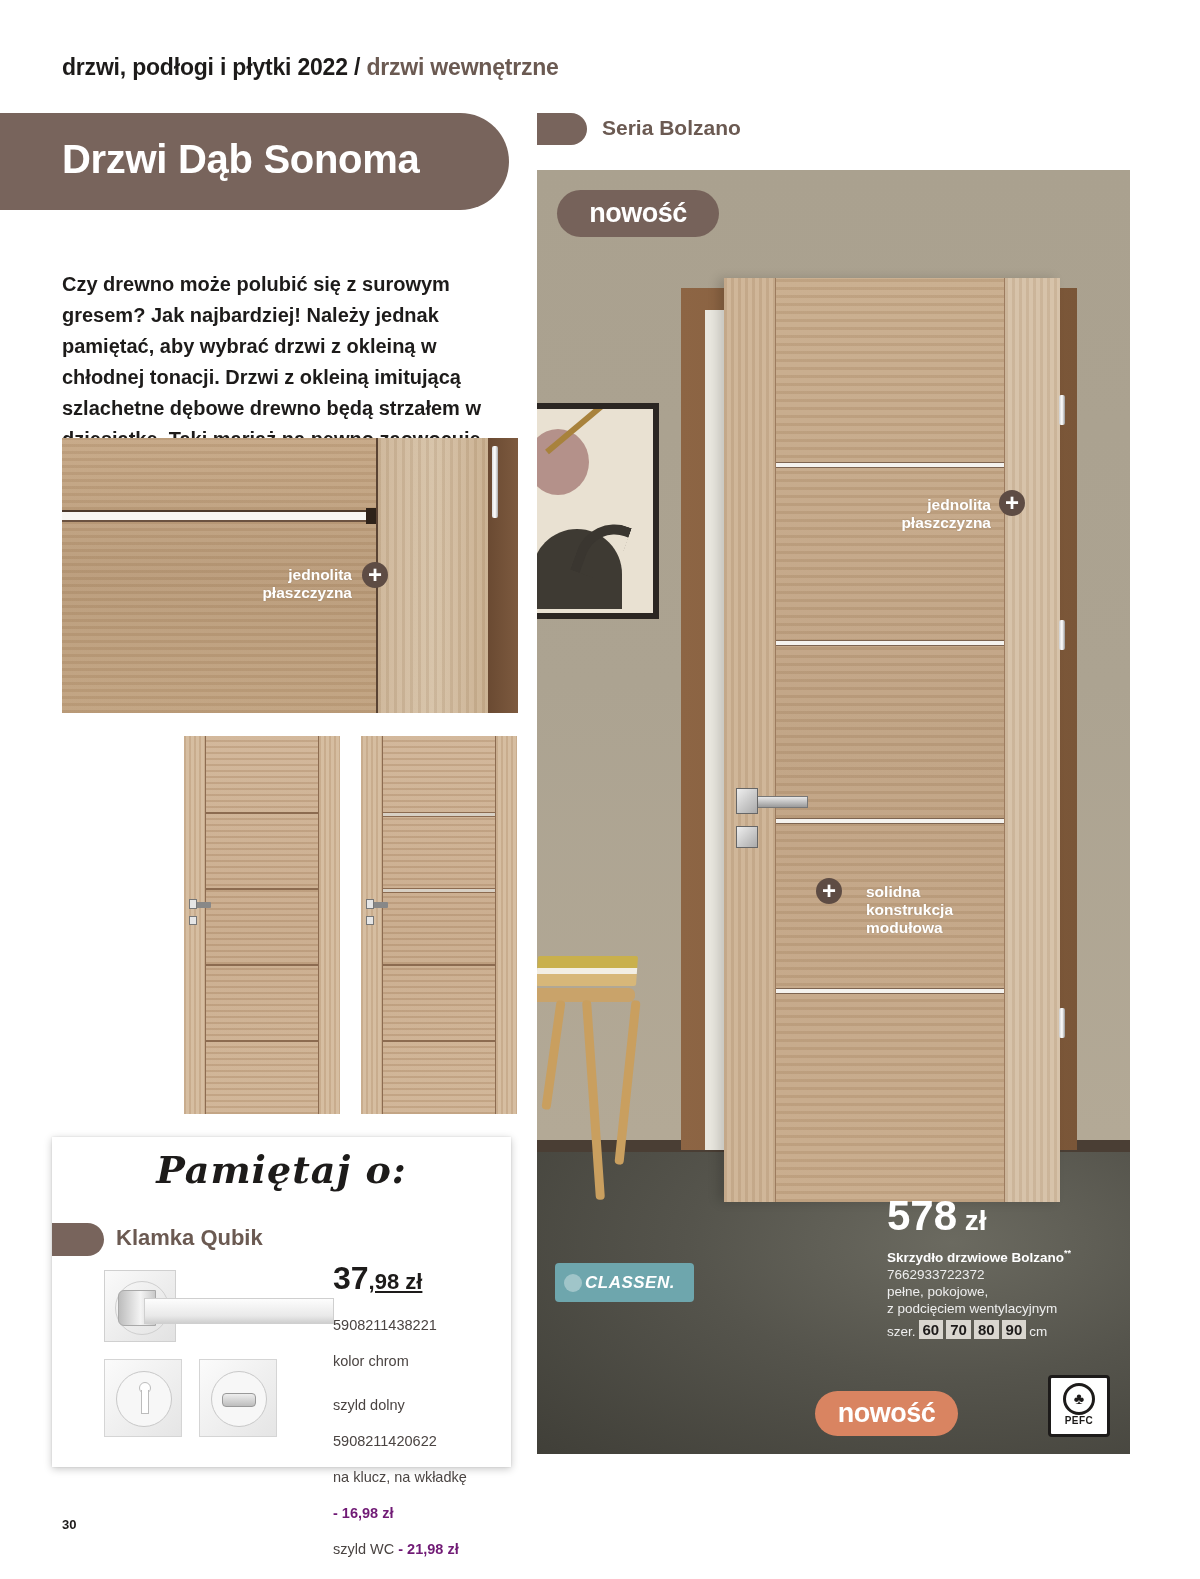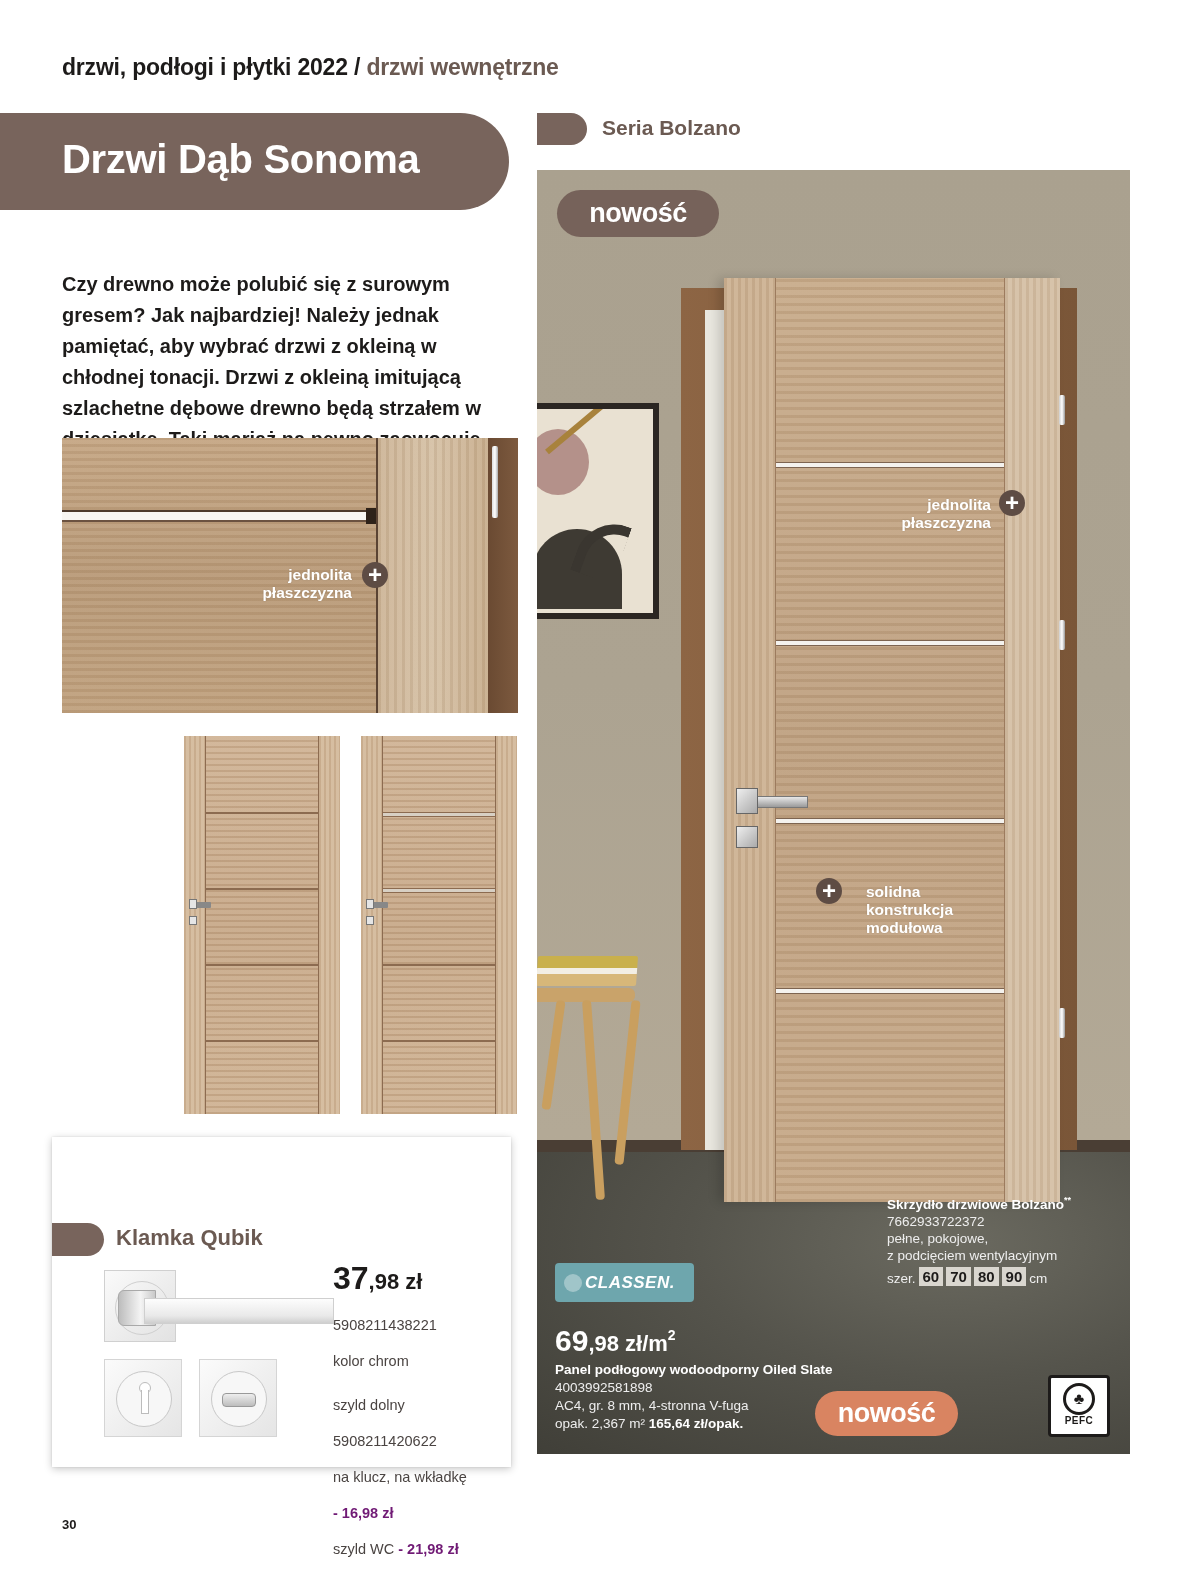"Pamiętaj o:" div.reminder-title { html: none -> <div>Pamiętaj o:</div> }
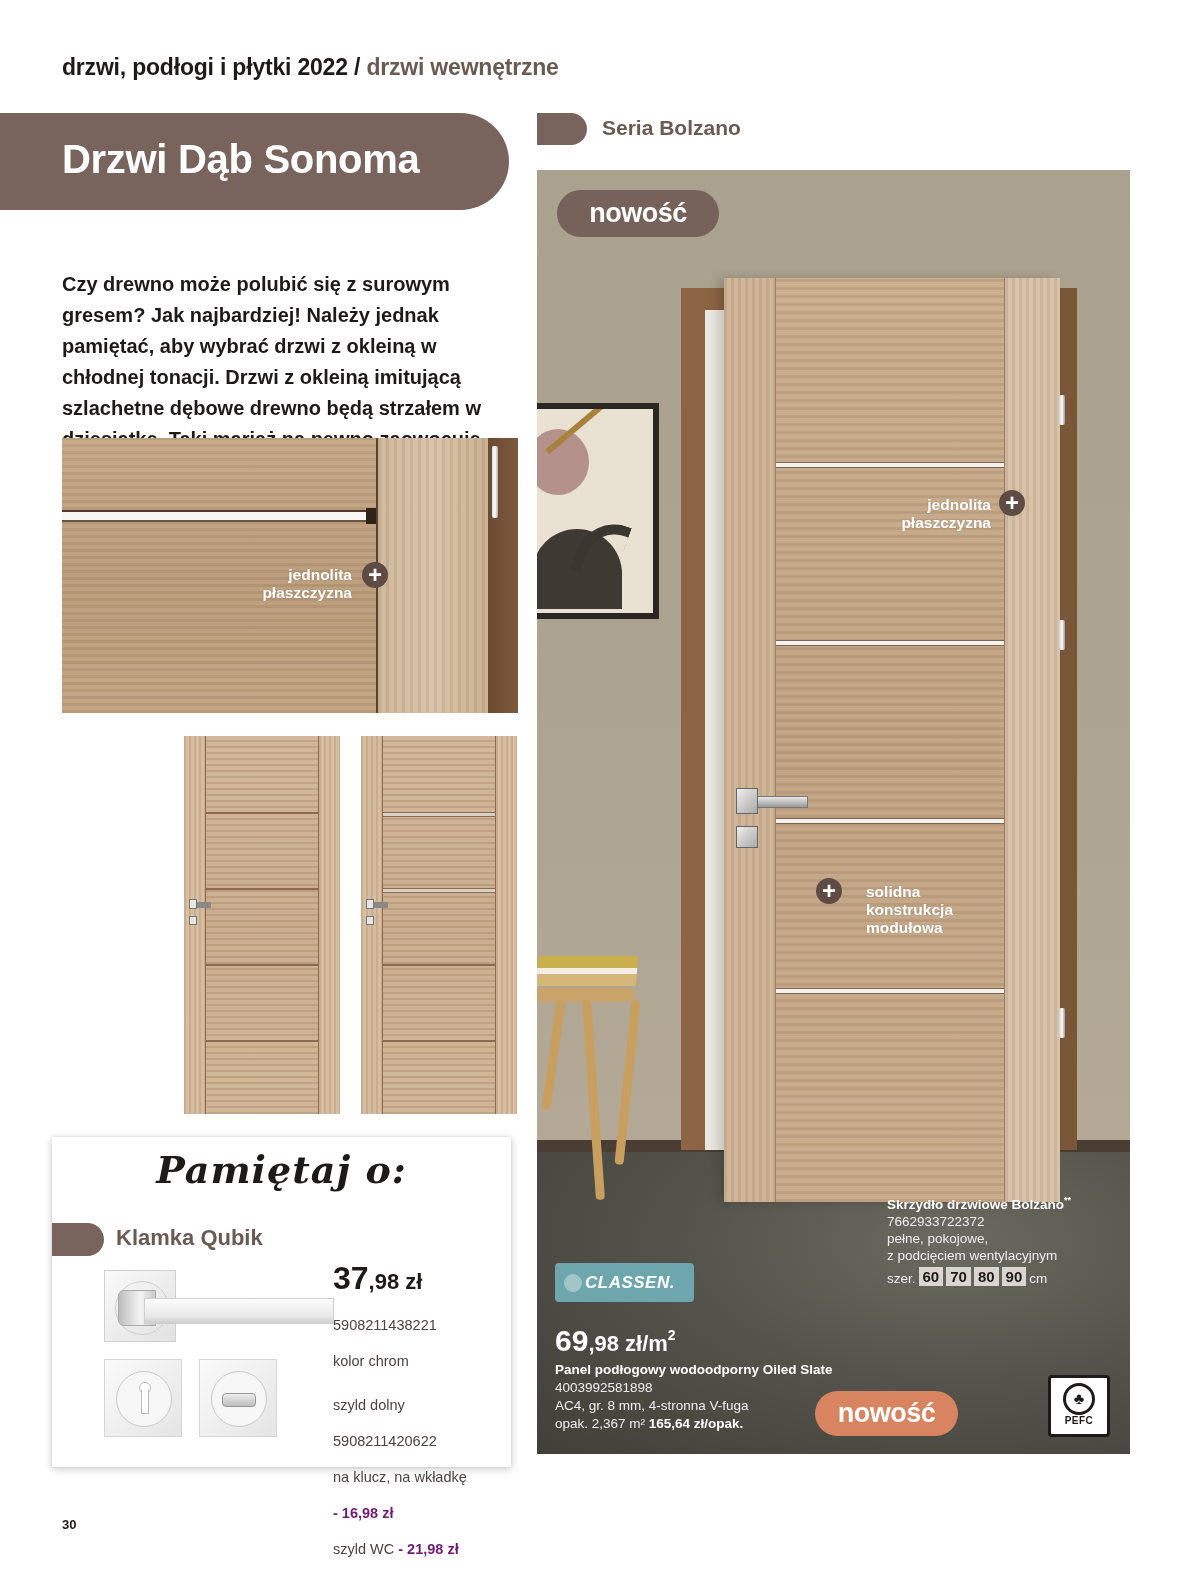"578 zł" div.big { html: none -> <div><span>578</span><span> zł</span></div> }
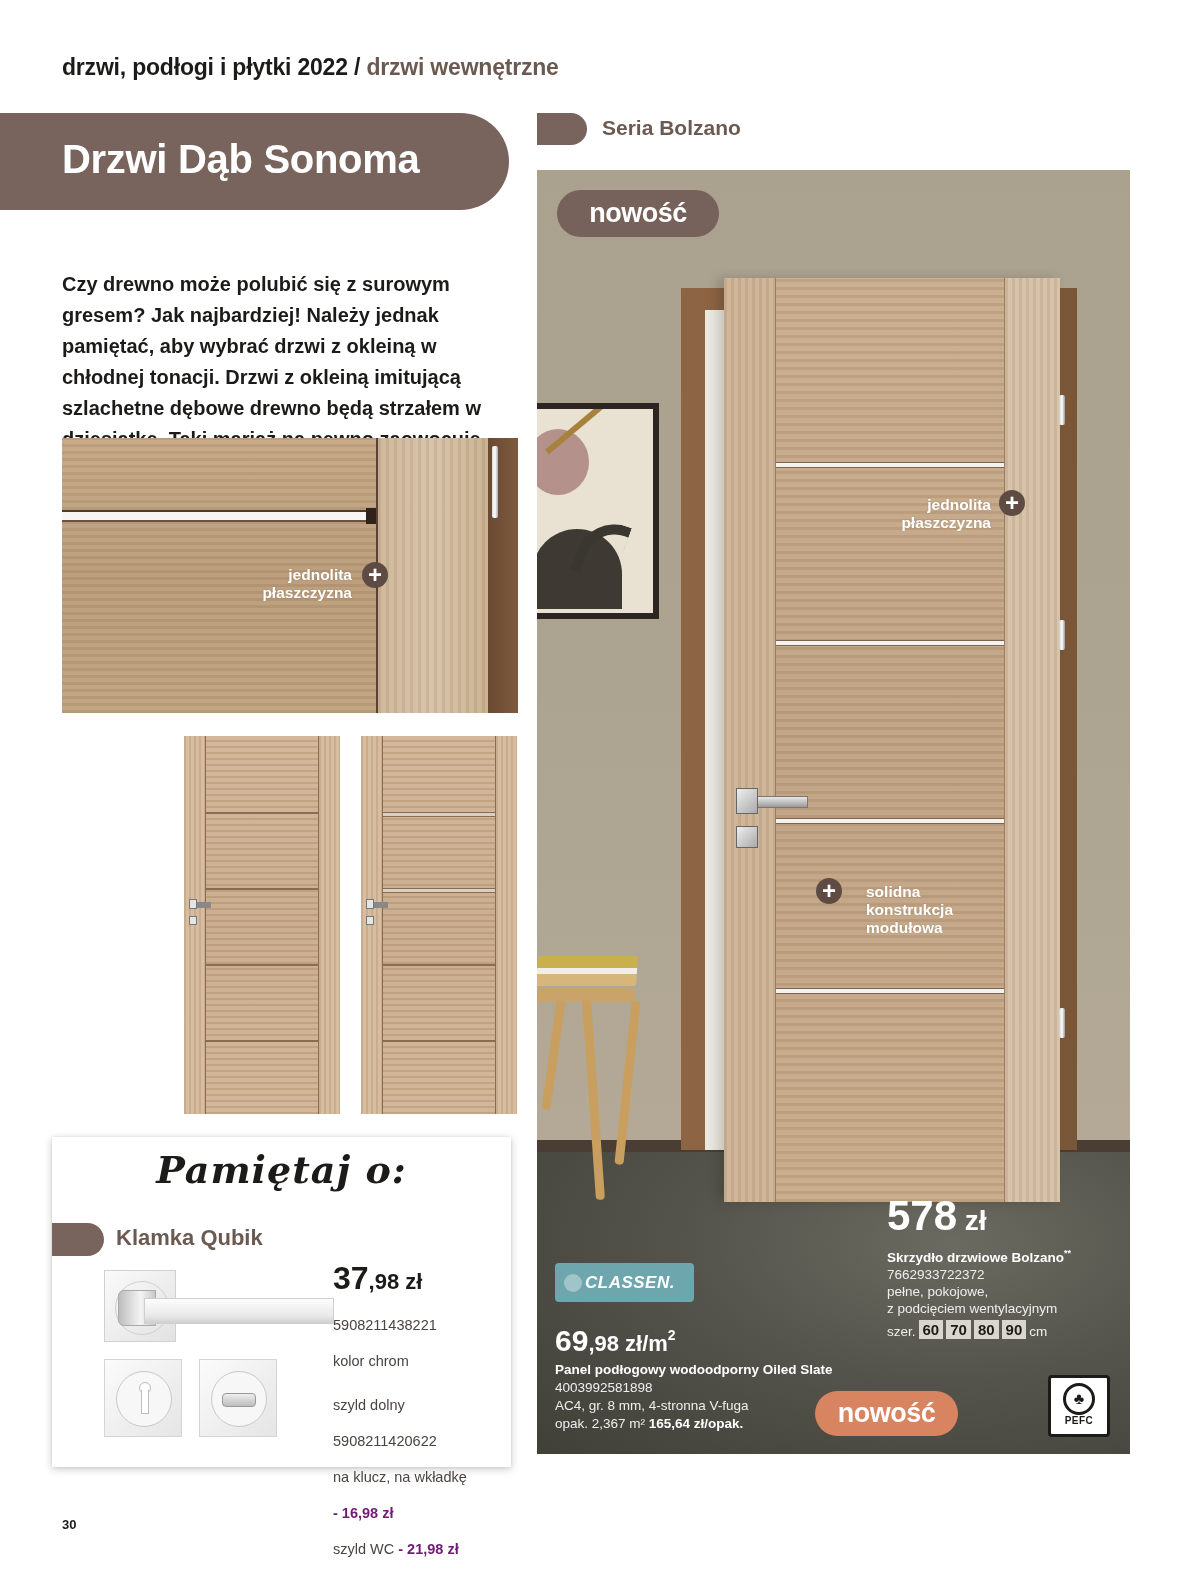",98 zł" .price-main .dec { text-decoration: none -> underline }
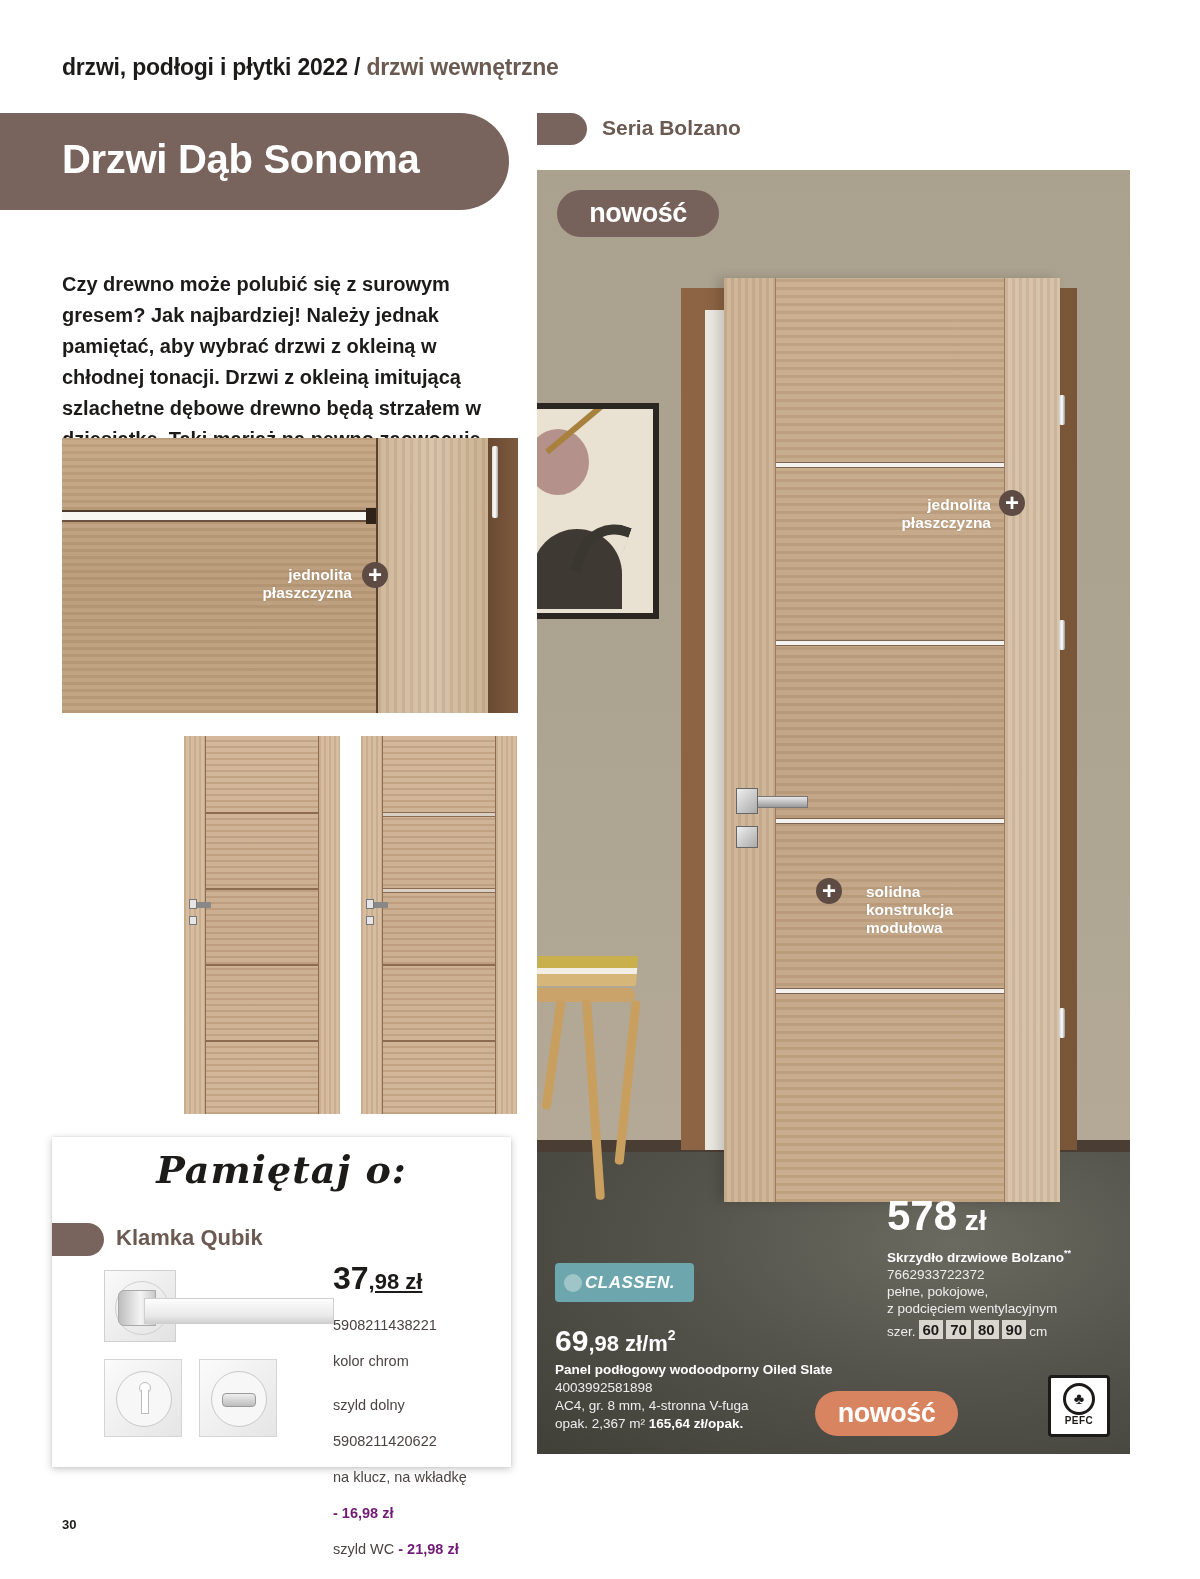"69,98 zł/m2" div.floor-price { html: <div> <div><span>69</span><span>,98 zł/m</span><sup>2</sup></div> <div>Panel podłogowy wodoodporny Oiled Slate</div> <div>4003992581898</div> <div>AC4, gr. 8 mm, 4-stronna V-fuga</div> <div><span>opak. 2,367 m² </span><b>165,64 zł/opak.</b></div> </div> -> none }
